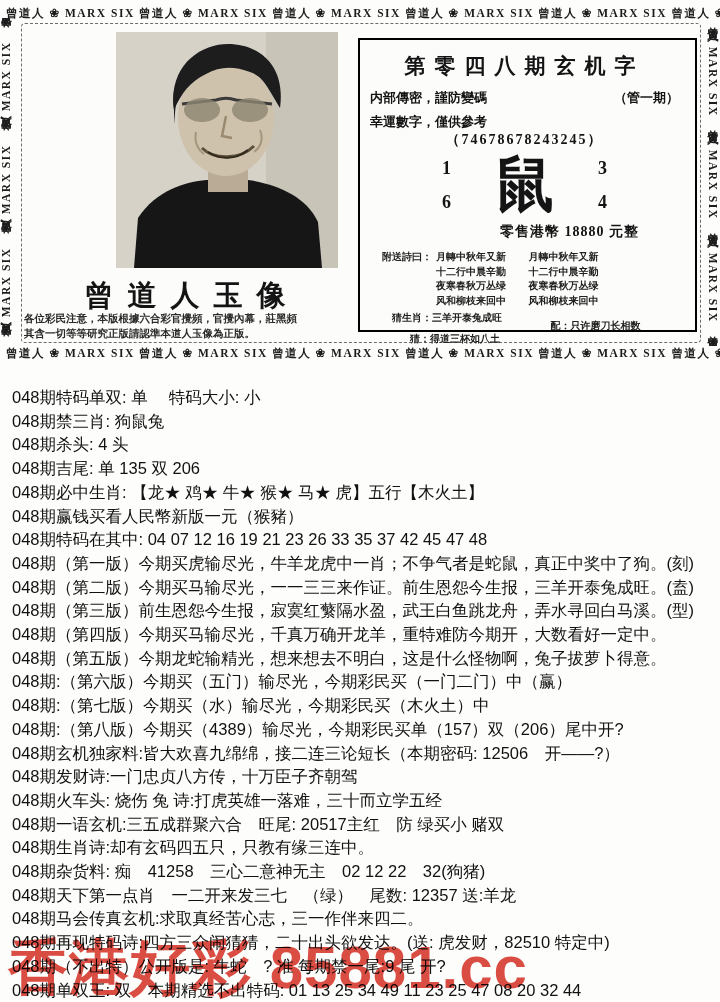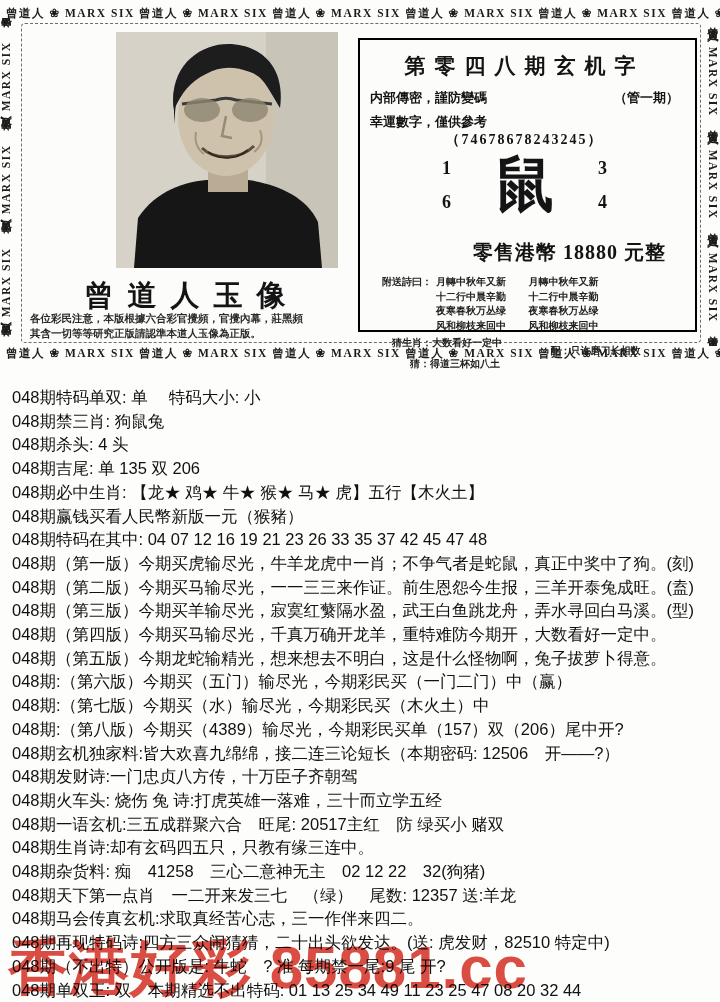"零售港幣 18880 元整" .price { font-size: 20px -> 14px; margin-top: 20px -> 4px }
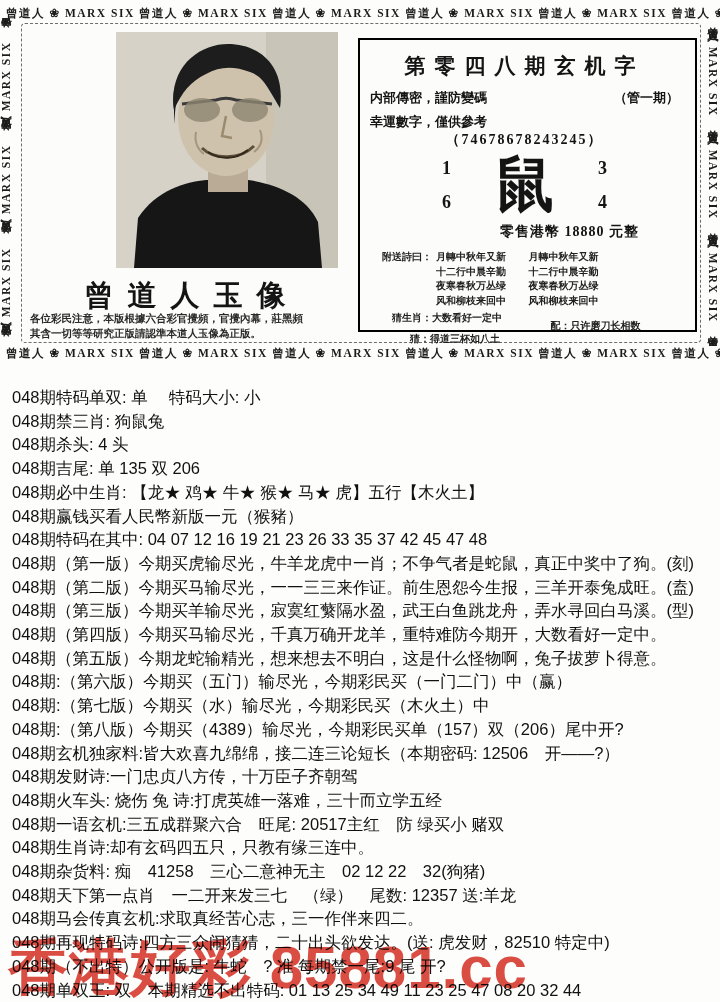"各位彩民注意，本版根據六合彩官攪頻，官攪內幕，莊黑頻" .notices { left: 8px -> 2px }
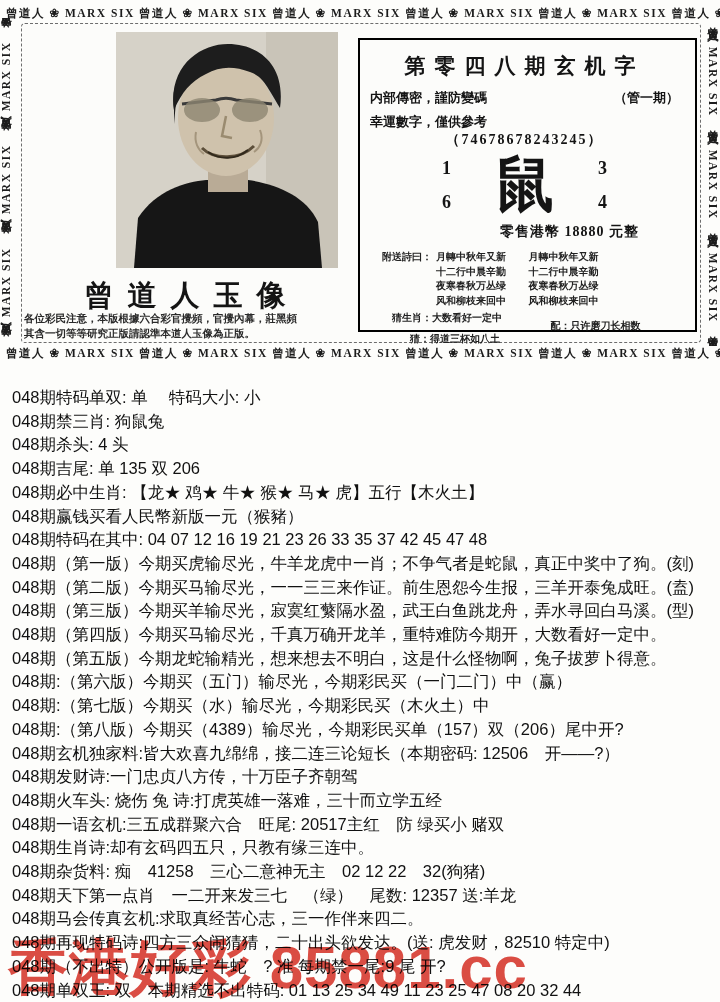"猜生肖：大数看好一定中" div.guess { text: 大数看好一定中 -> 三羊开泰兔成旺 }
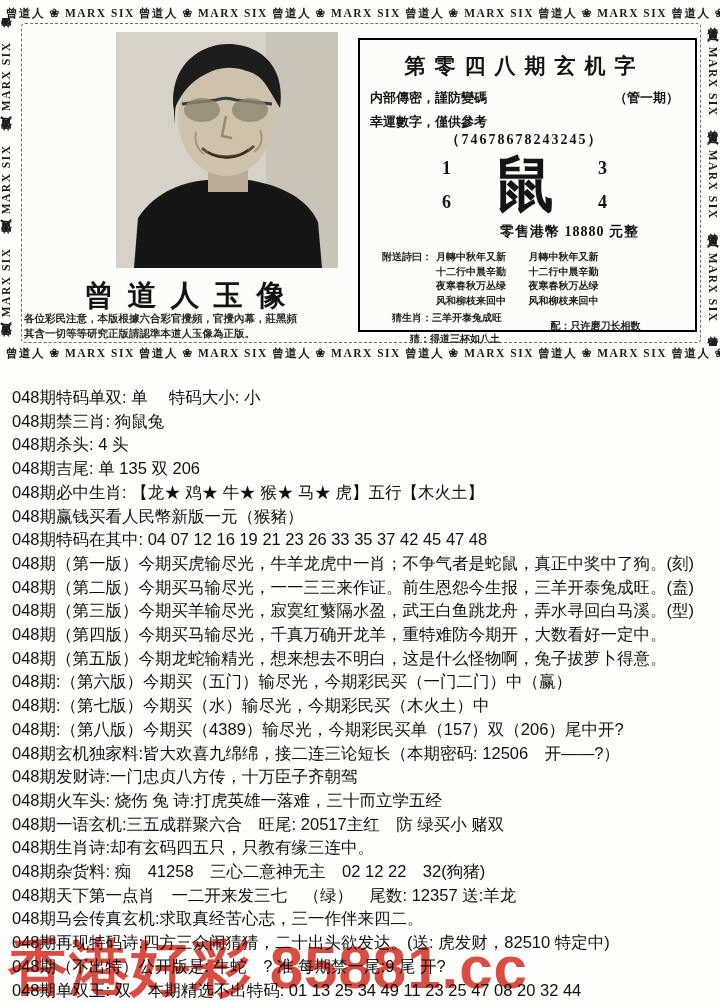"048期（第三版）今期买羊输尽光，寂寞红蘩隔水盈，武王白鱼跳龙舟，弄水寻回白马溪" div.bline { text: 今期买羊输尽光 -> 前生恩怨今生报 }
